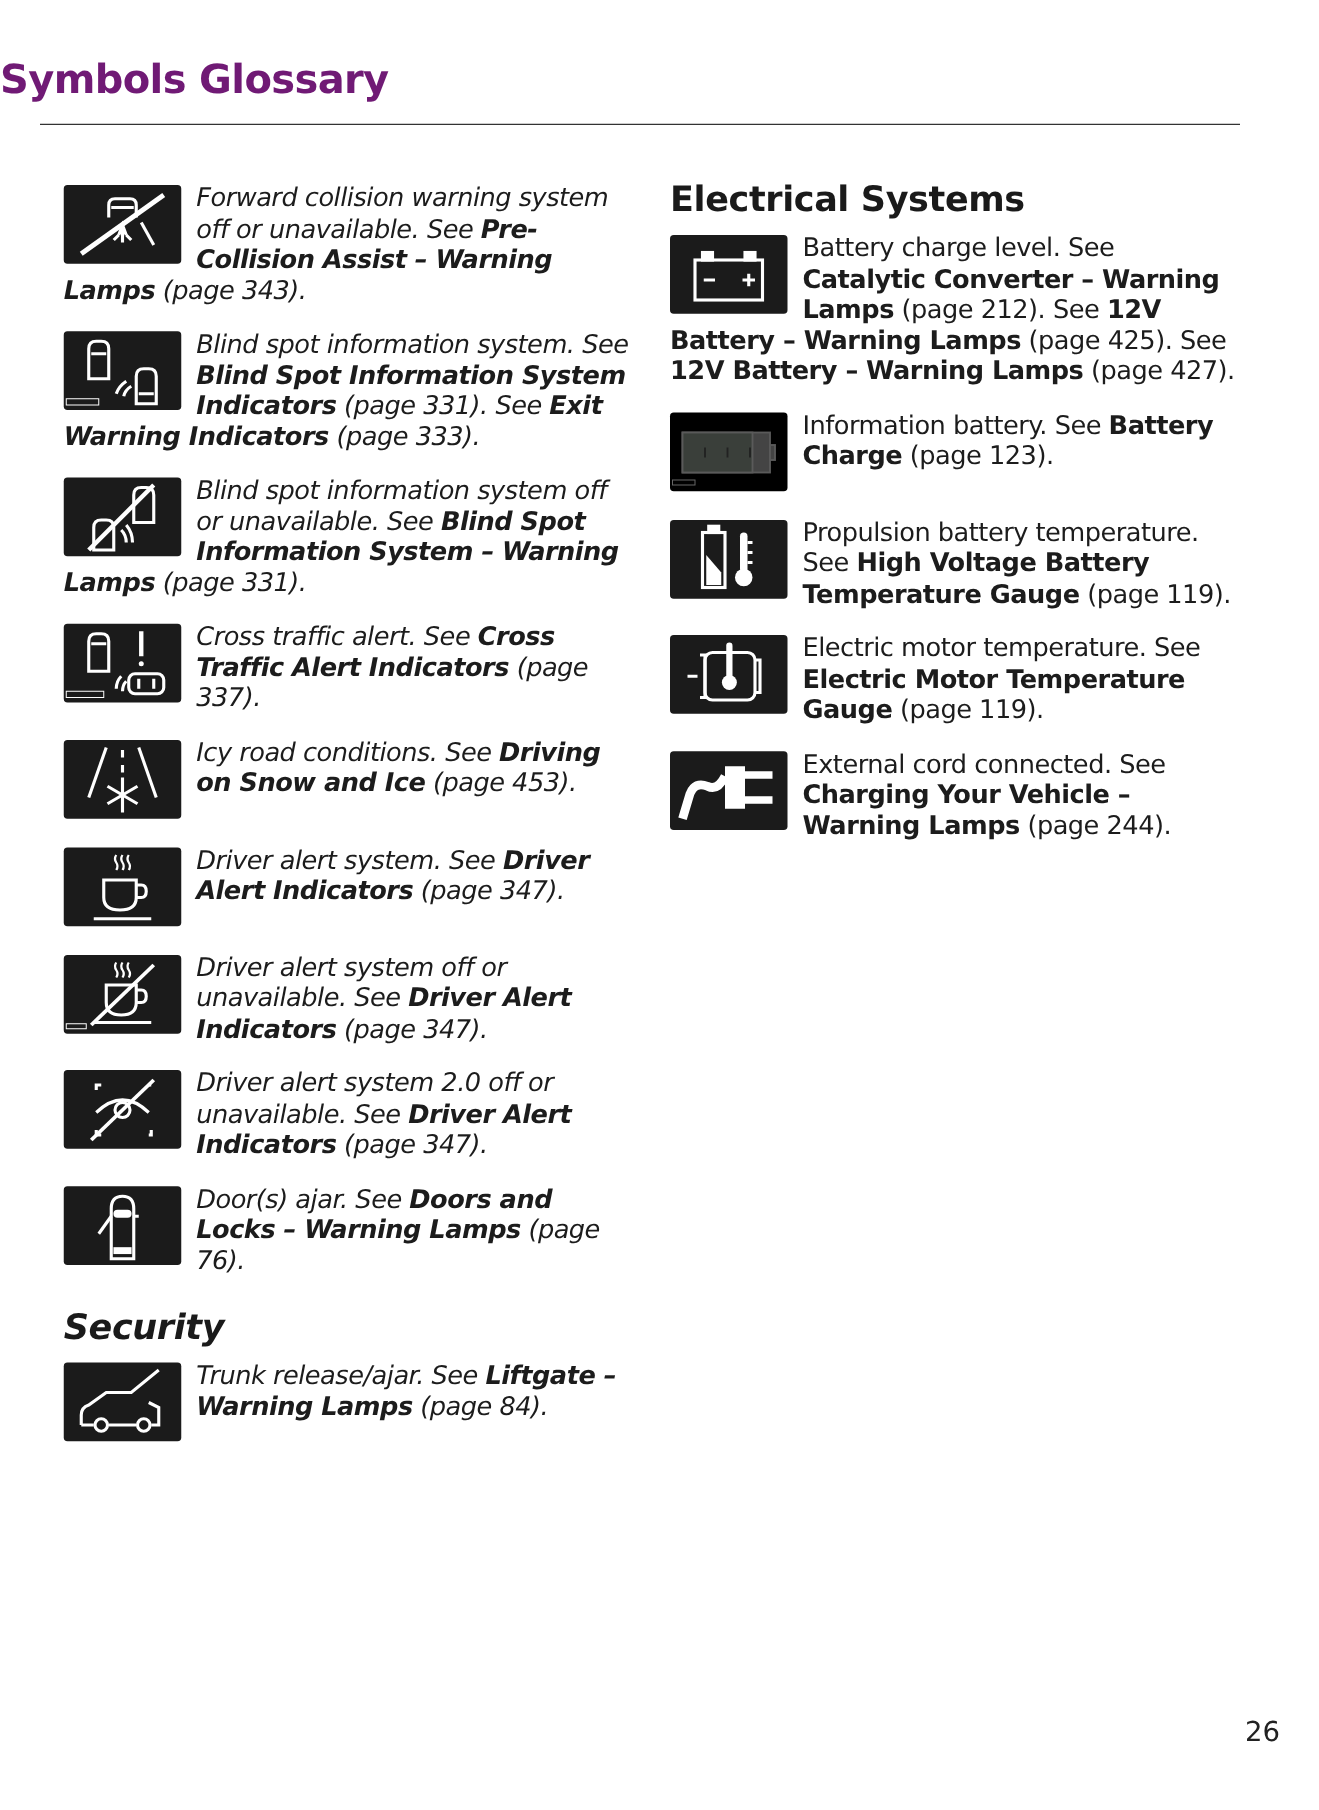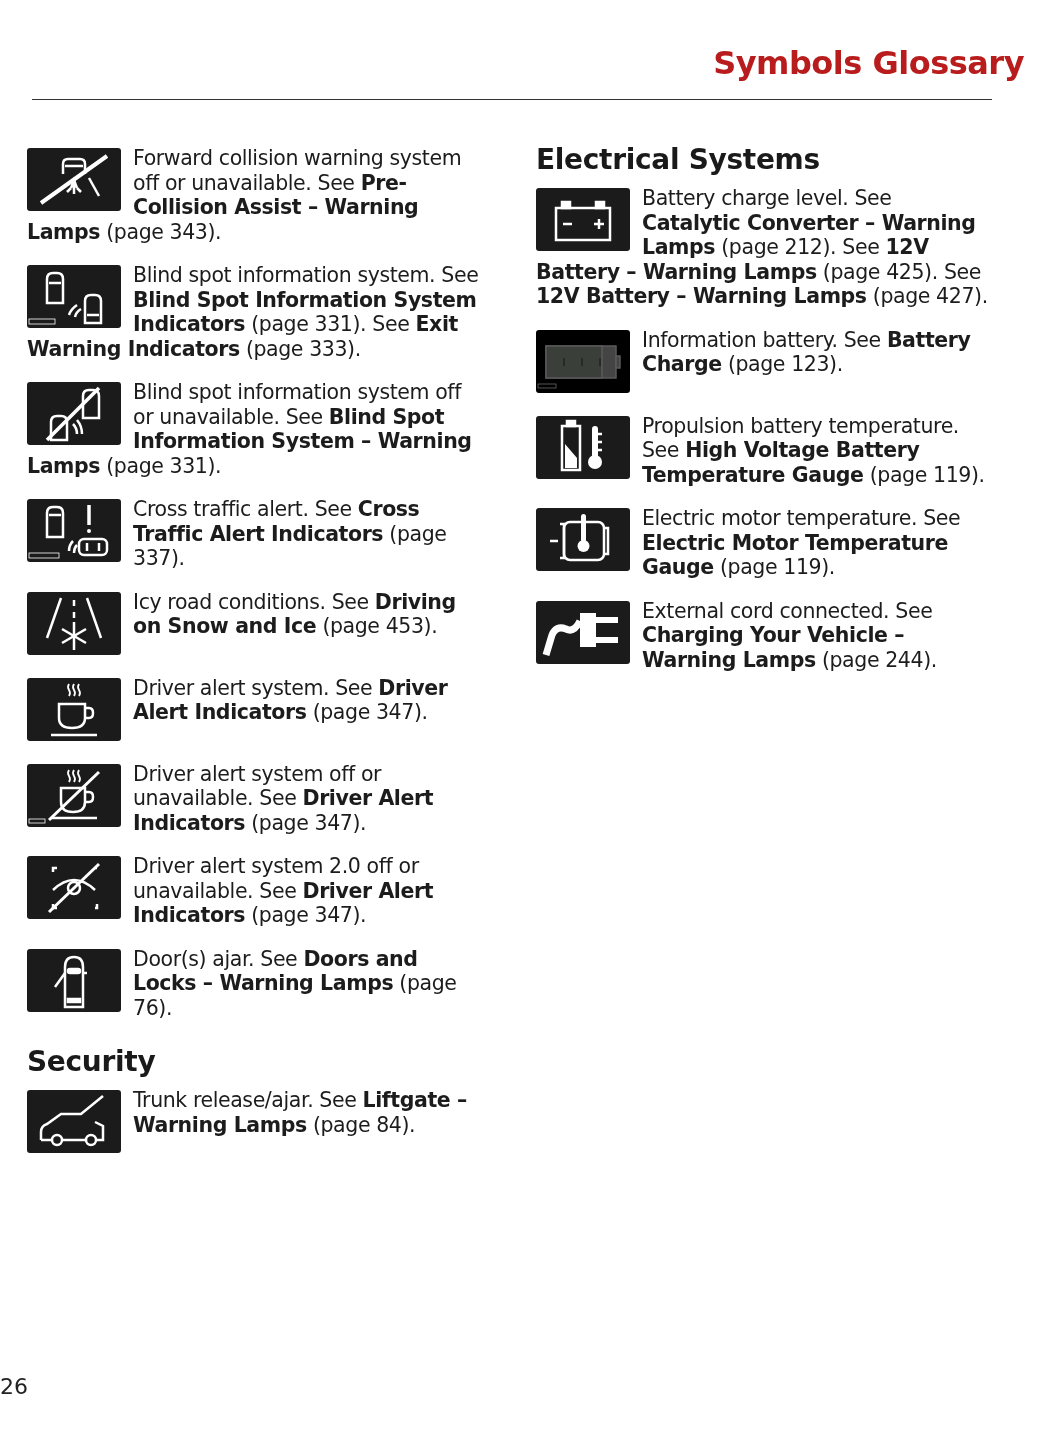"Symbols Glossary" .page-title { color: #b91c1c -> #701a75; text-align: right -> left }
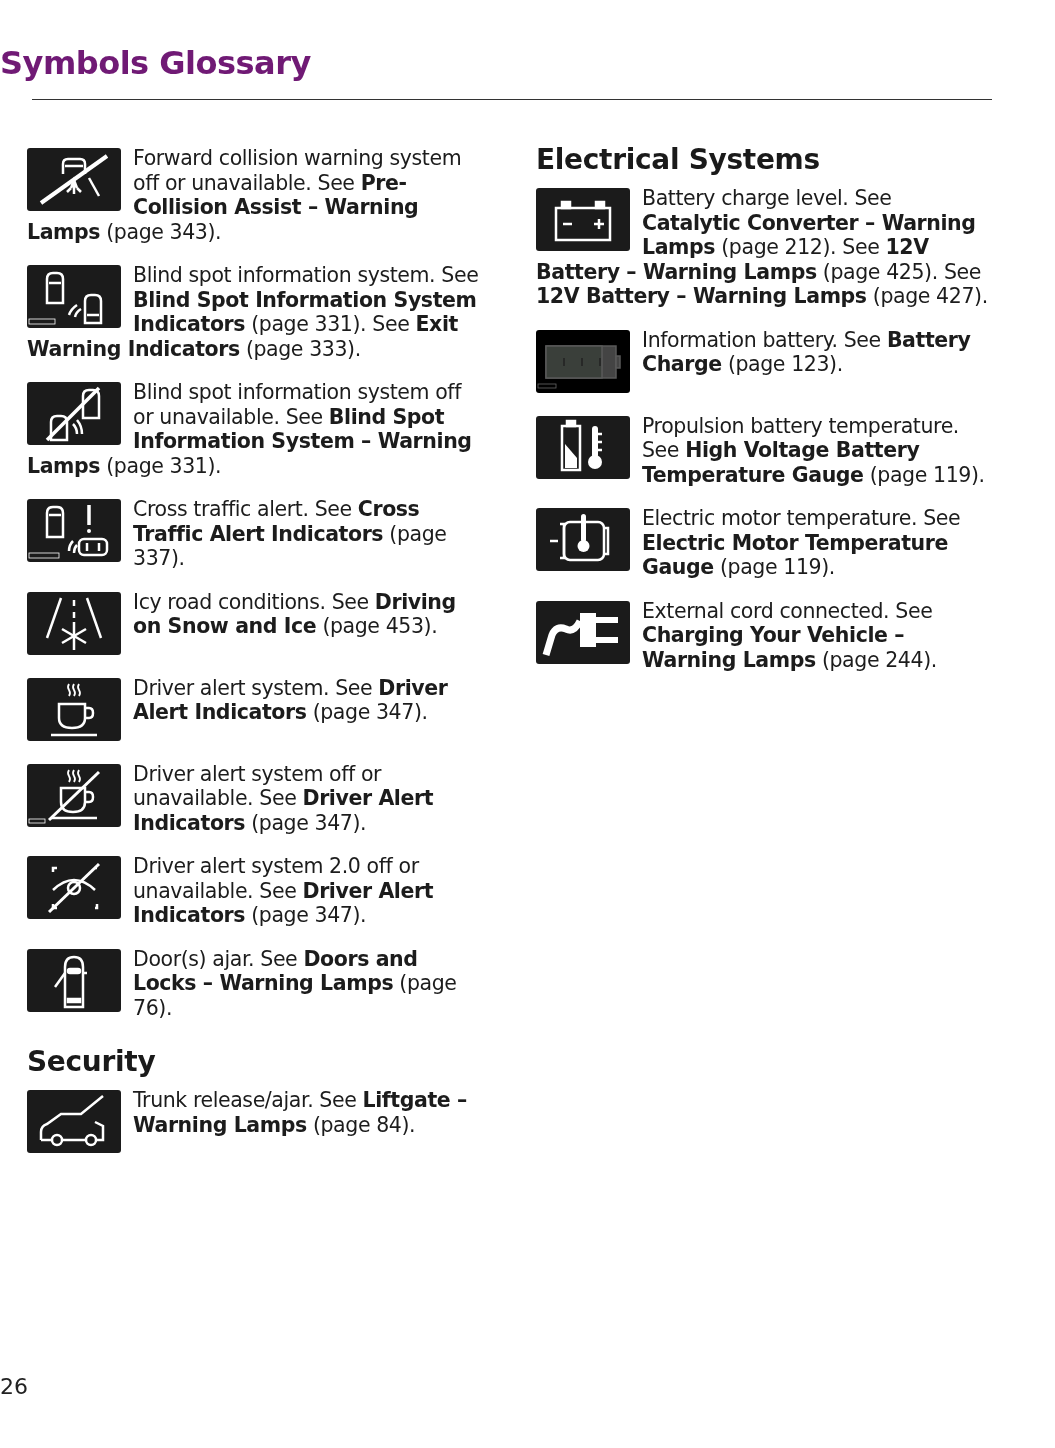"Forward collision warning system off" .col-left { font-style: none -> italic; left: 27px -> 51px }
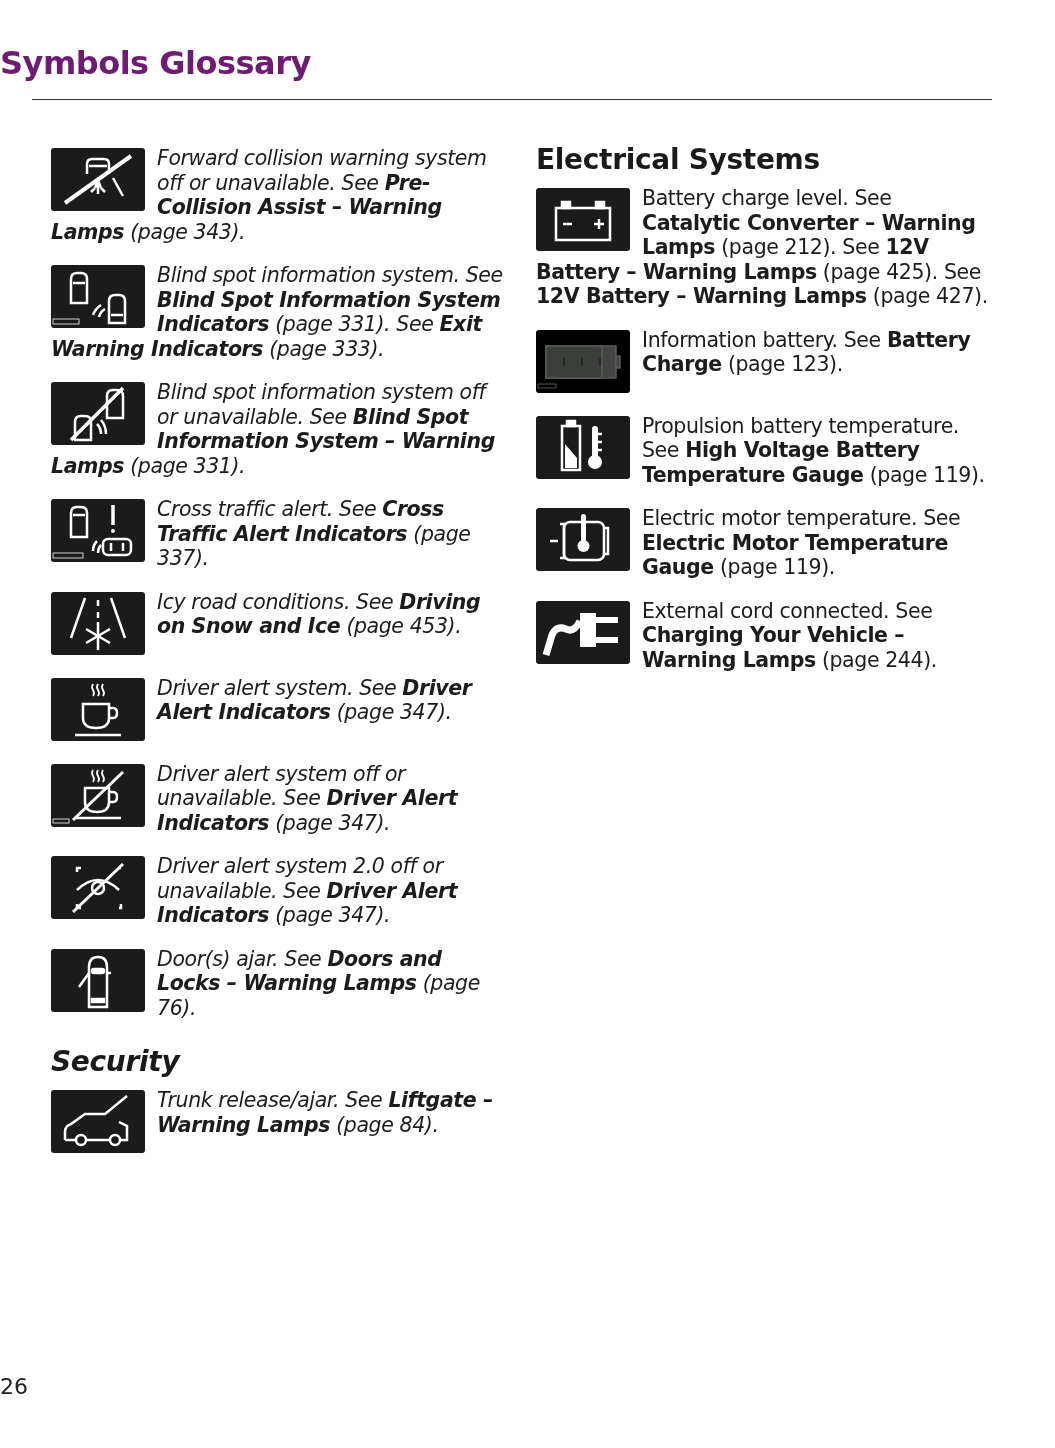"26" .page-number { text-align: left -> right }
